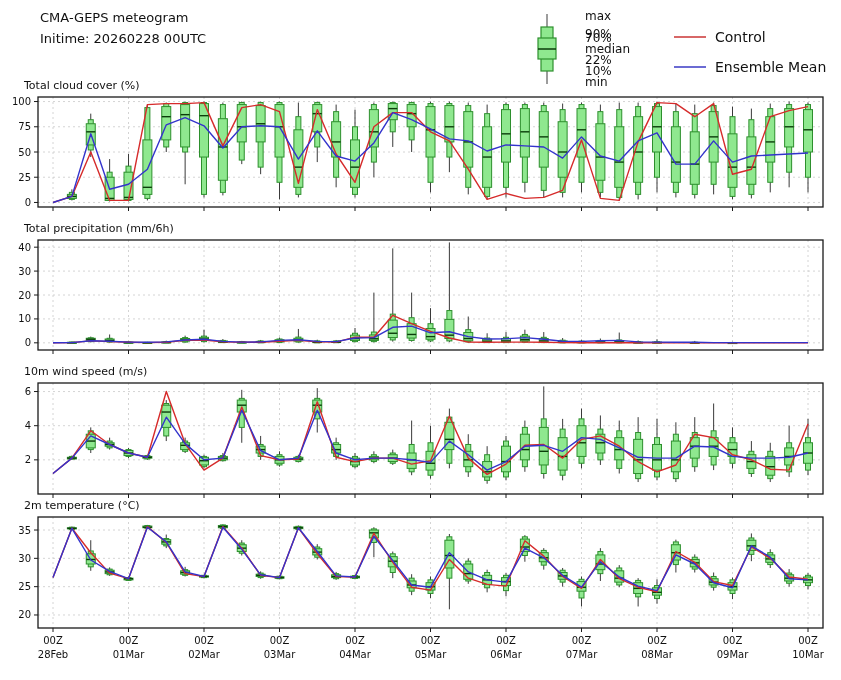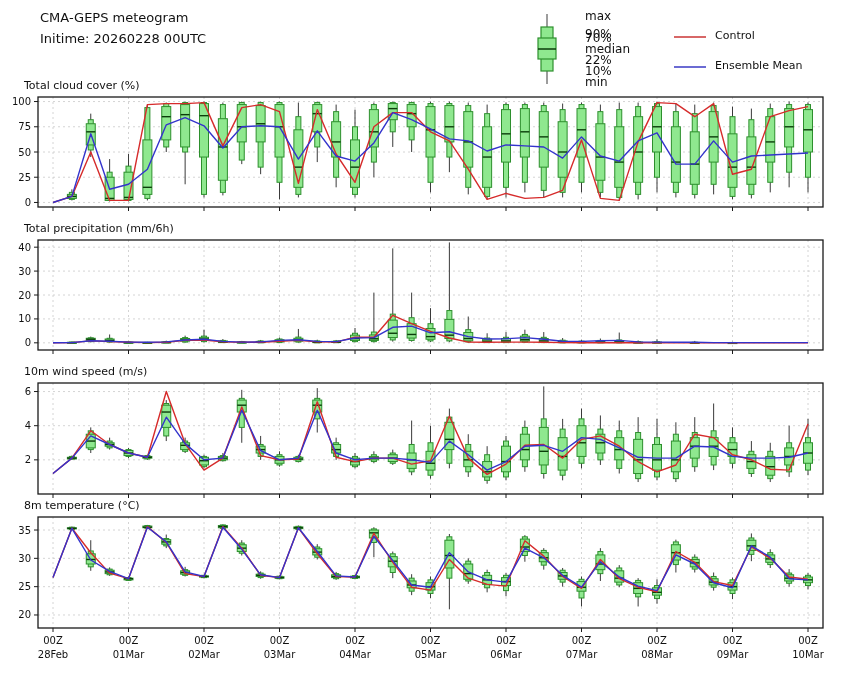"Control" .leg-line-label { font-size: 11px -> 14px }
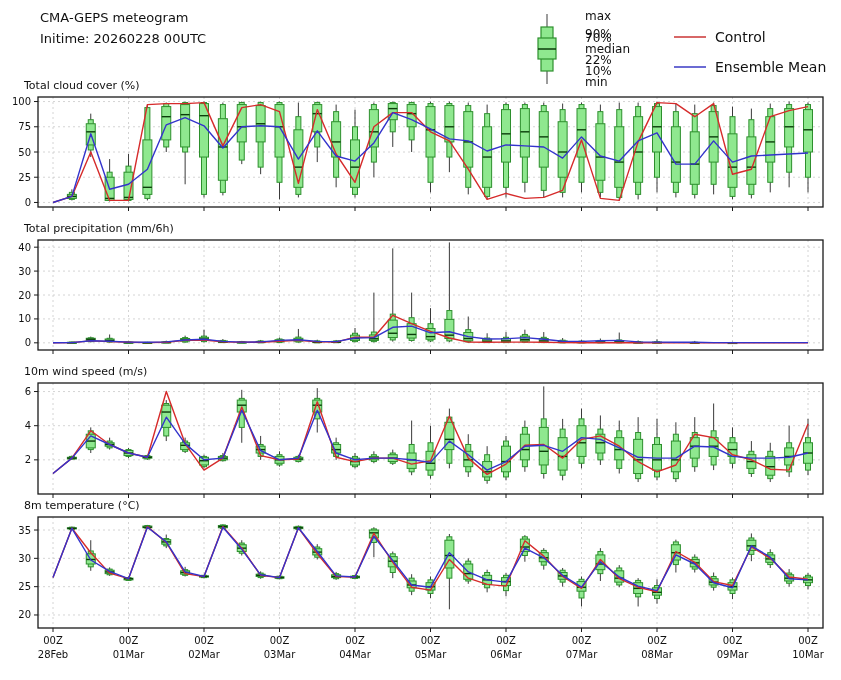"8m temperature (°C)" div.ptitle { text: 8m -> 2m }
